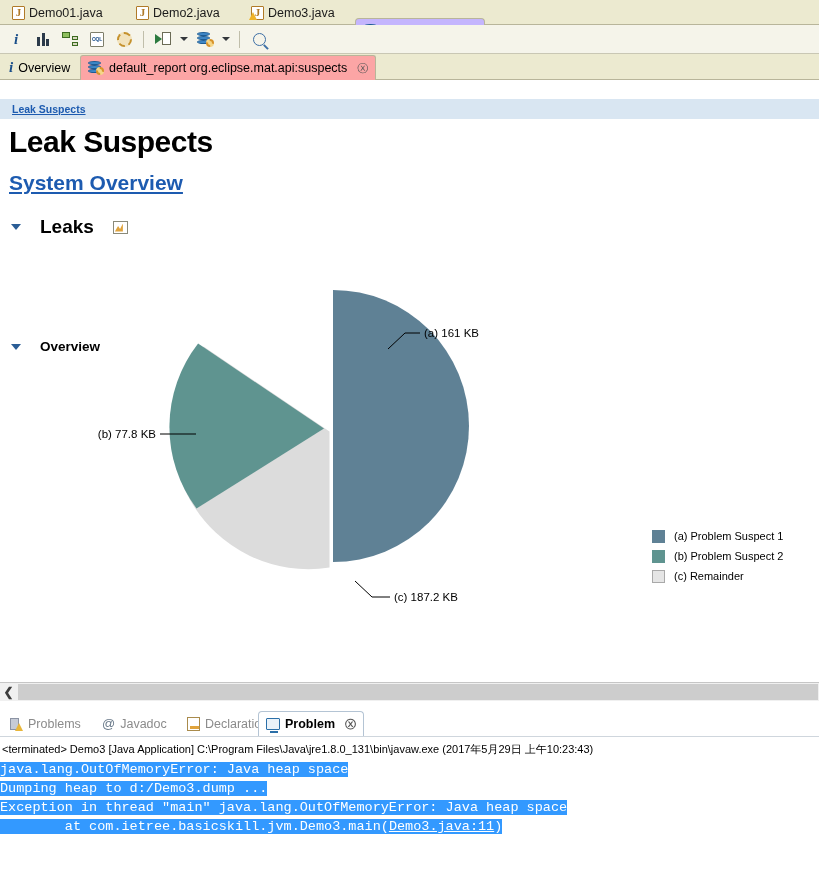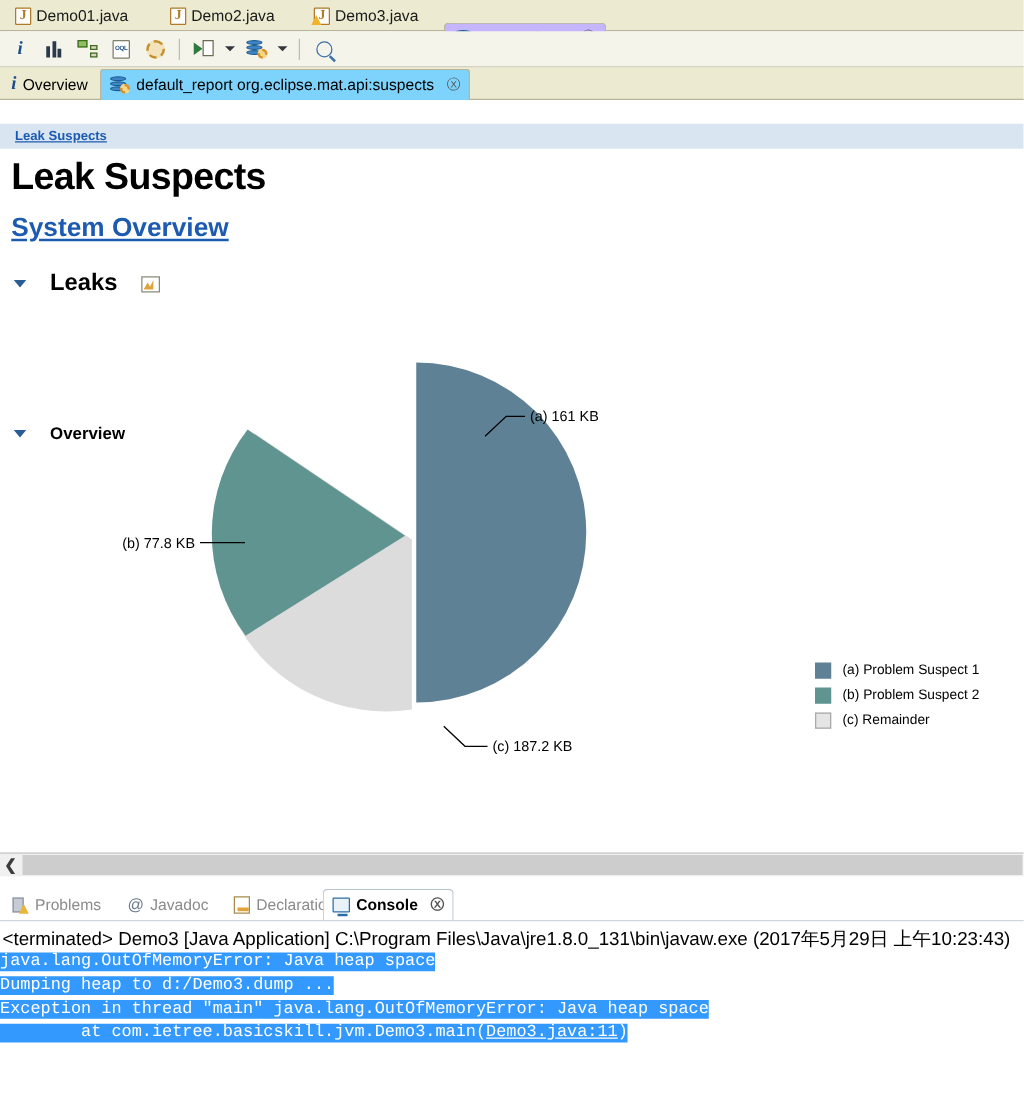"default_report" .vtab.active { background: #7dd3fc -> #fca5a5 }
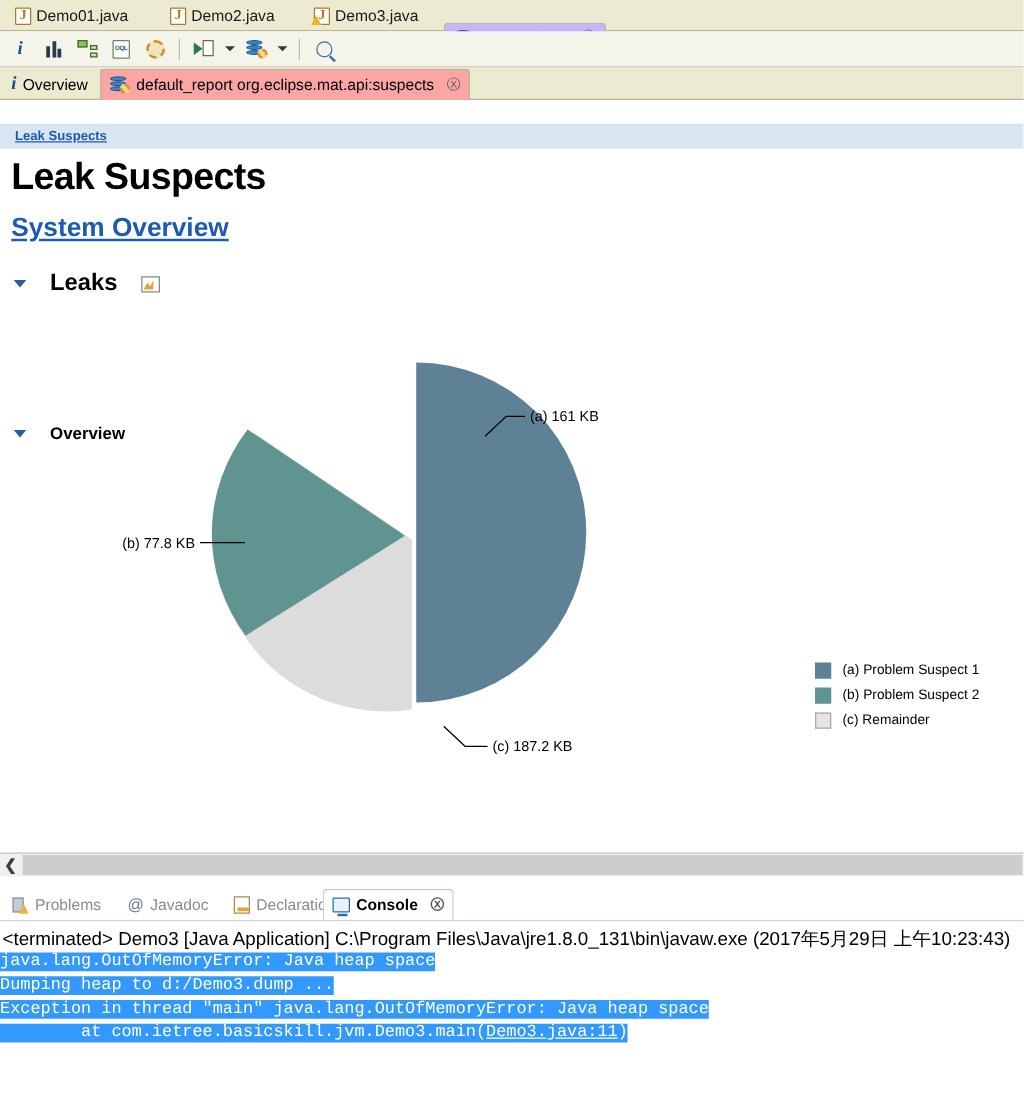"Console" span { text: Console -> Problem }
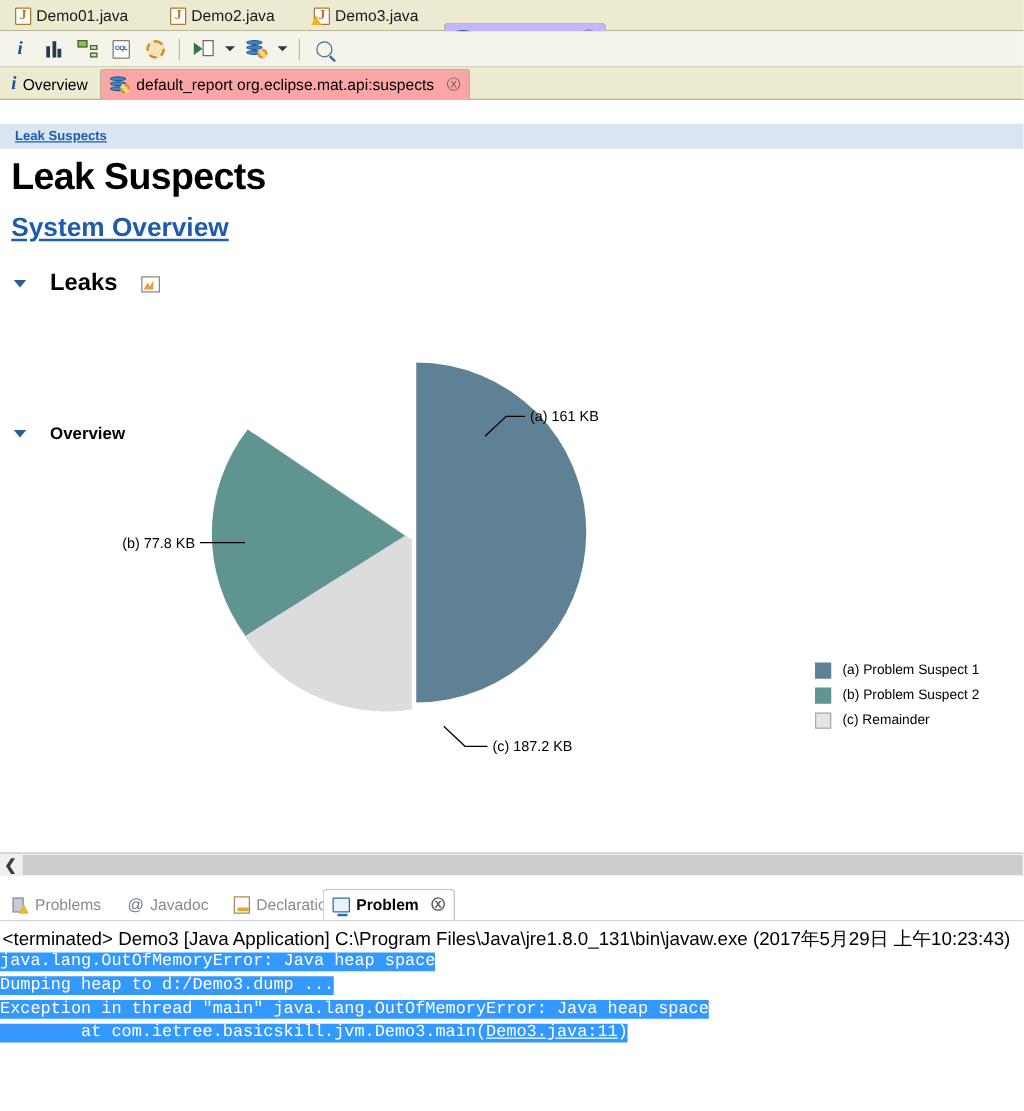"<terminated> Demo3 [Java Application]" .termline { font-size: 15px -> 11px }
